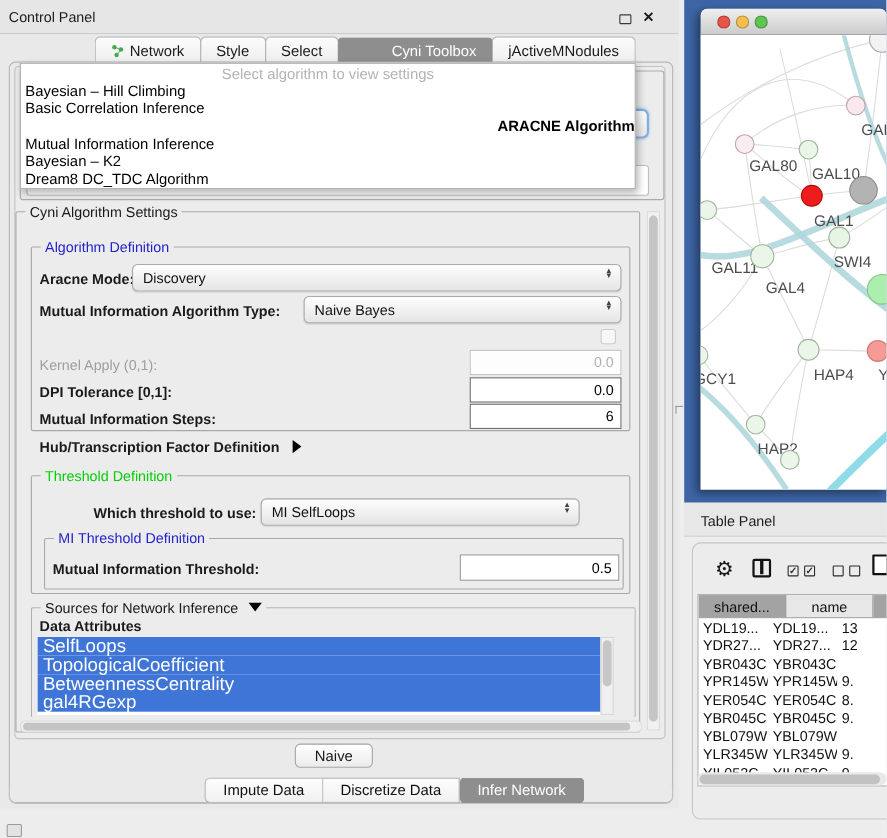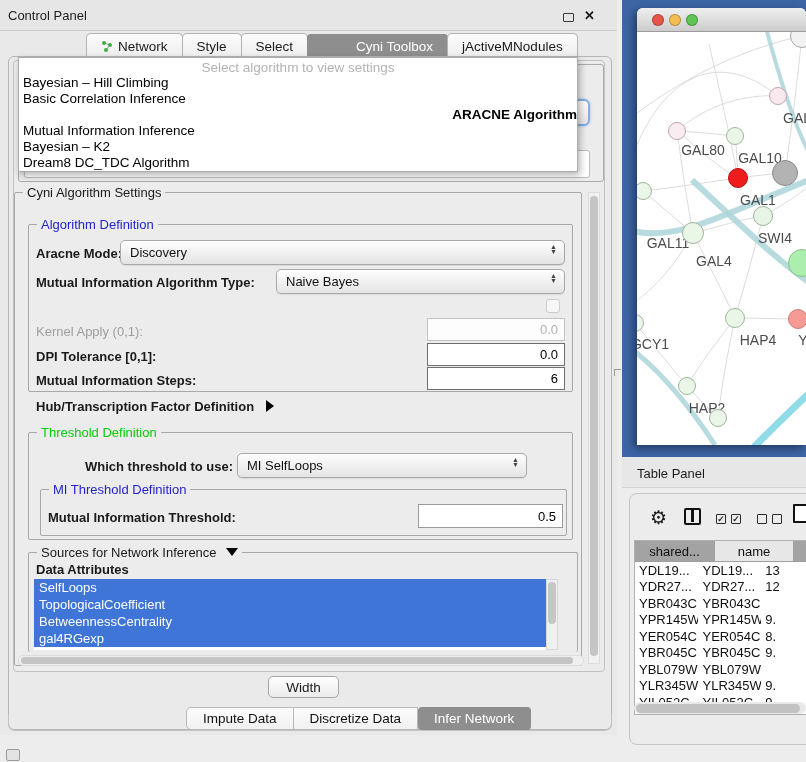"SelfLoops" .attr-item { font-size: 13px -> 17px }
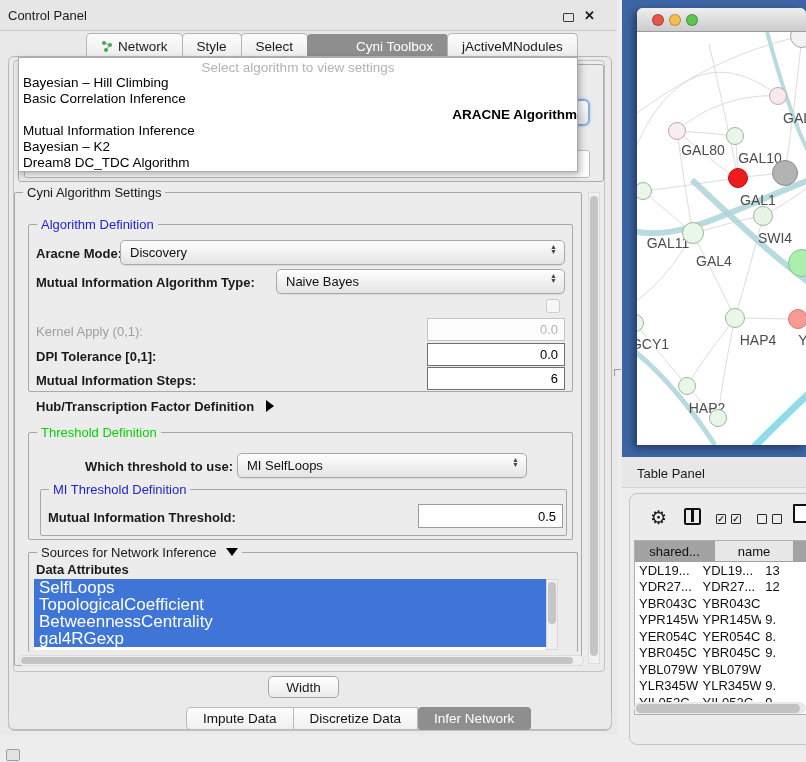"Width" span { text: Width -> Naive }
